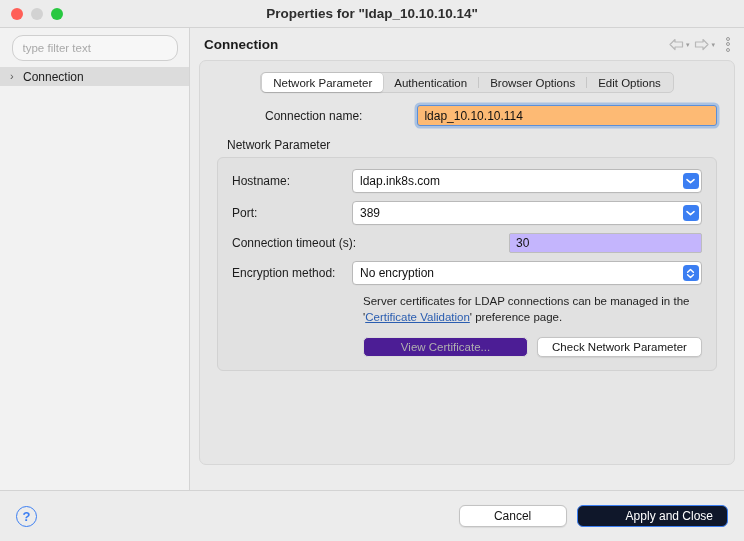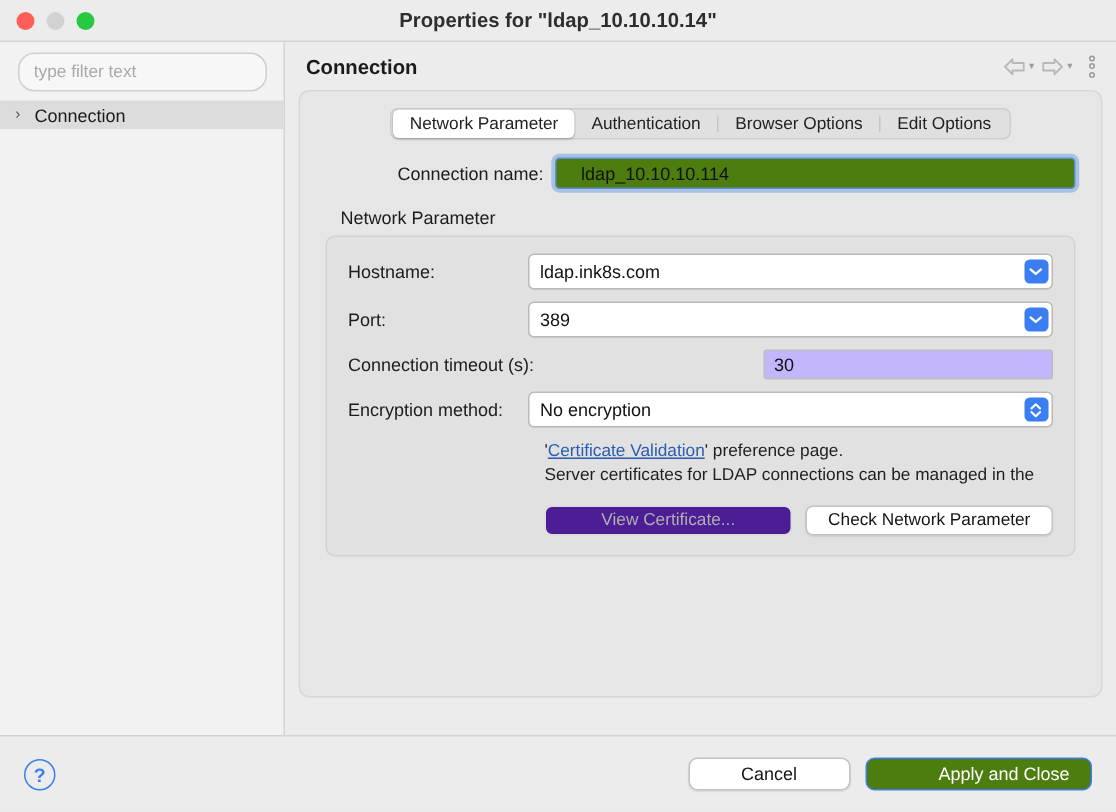"ldap_10.10.10.114" .conn-field { background: #4d7c0f -> #fdba74; margin-left: none -> 47px; padding: 0 16px -> 0 6px }
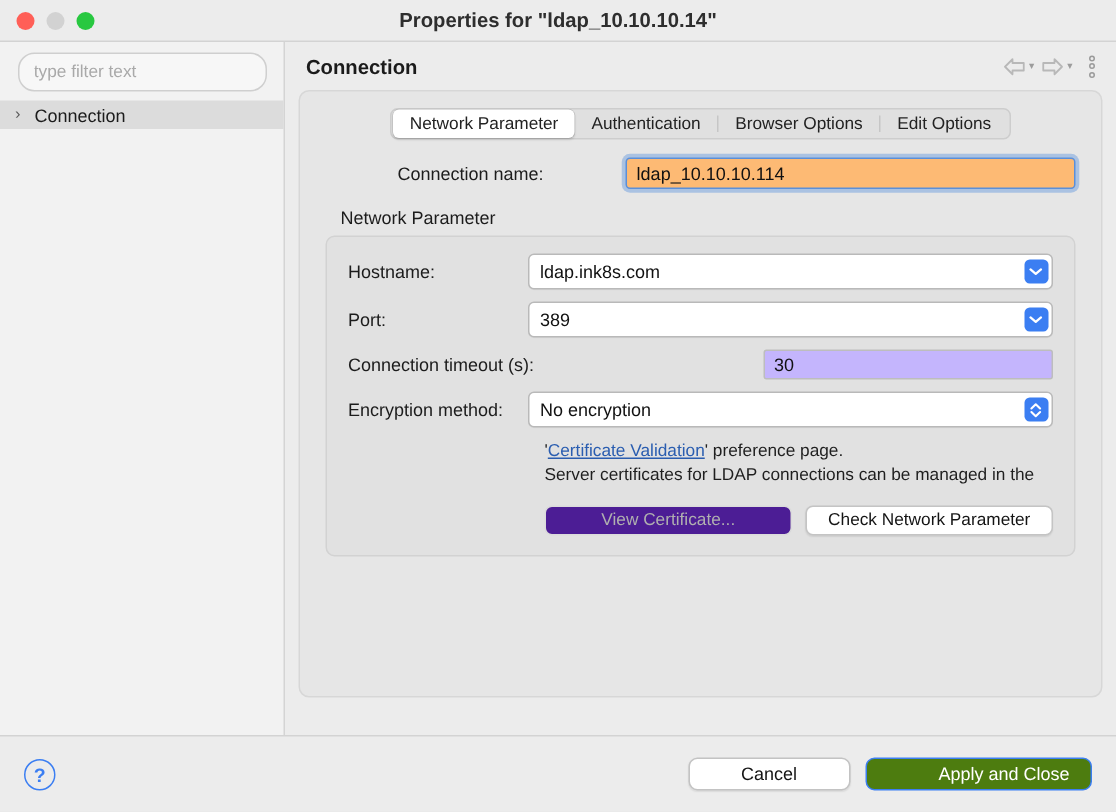"'Certificate Validation' preference" div { order: before "Server certificates for LDAP connections" -> after "Server certificates for LDAP connections" }
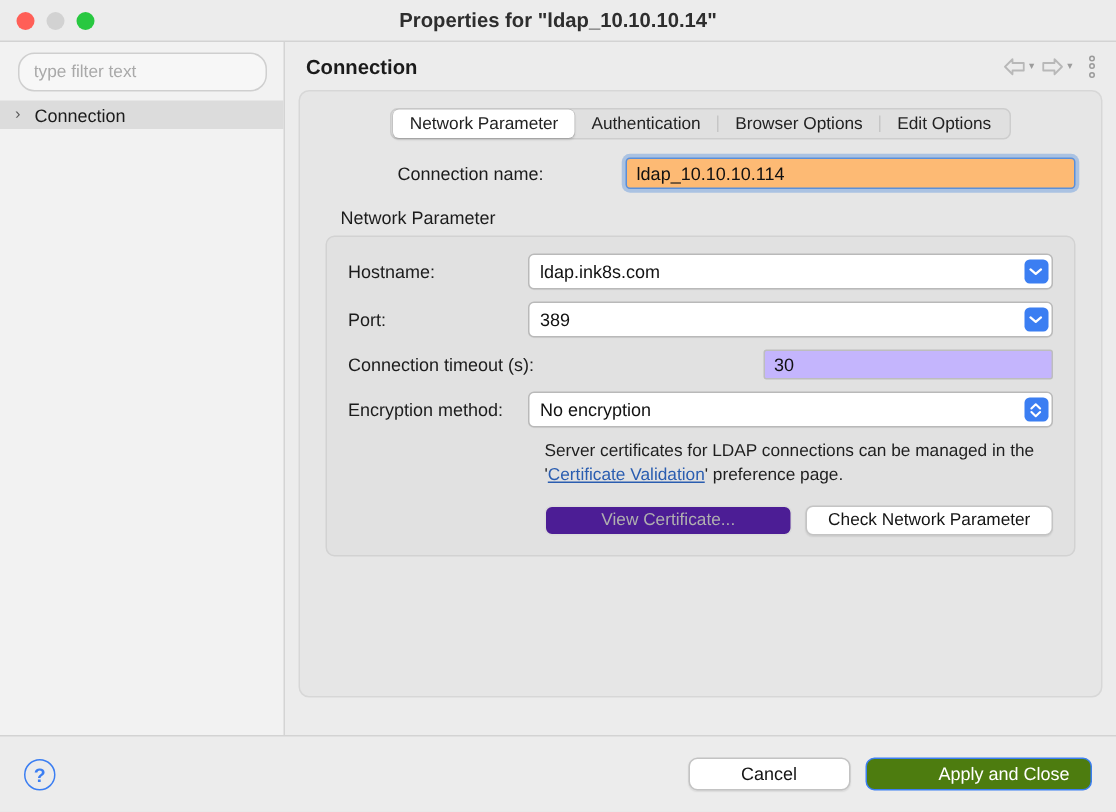"Apply and Close" .fbtn.primary { background: #4d7c0f -> #0f172a }
